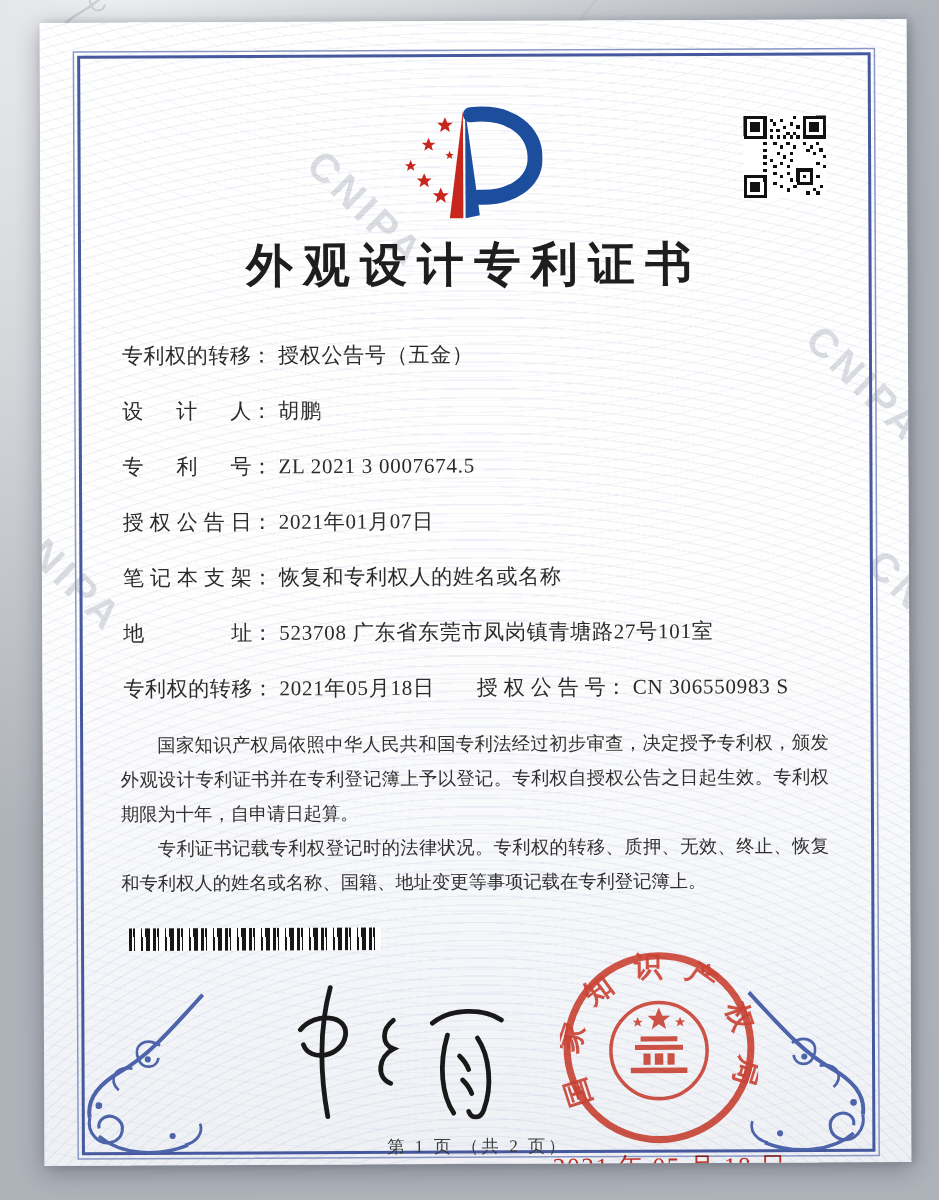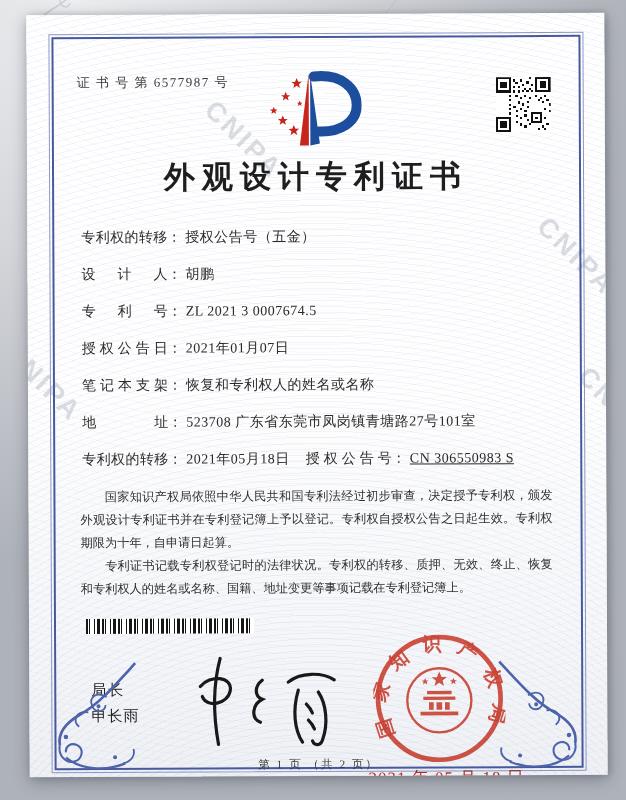"证 书 号 第 6577987" div.cert-no { html: <div>证 书 号 第 6577987 号</div> -> none }
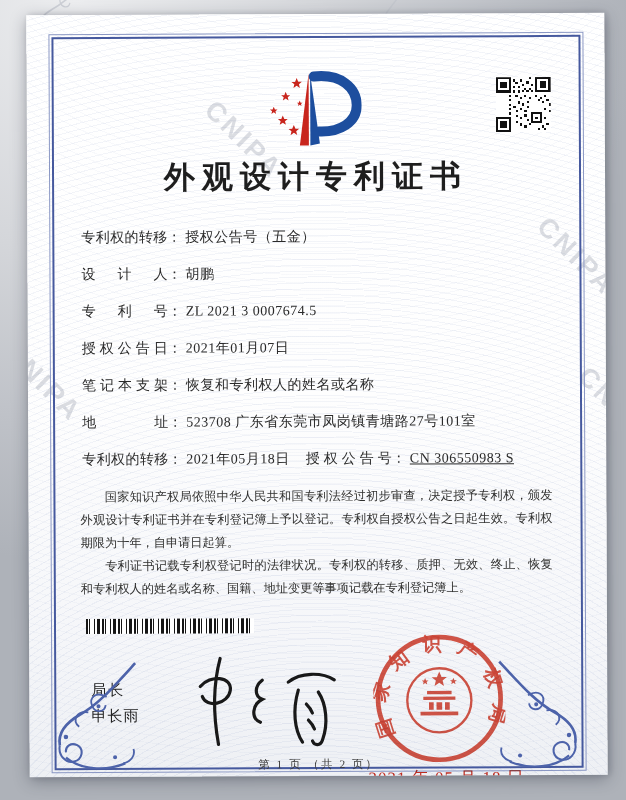"授权公告号： CN 306550983 S" .frow .pair2 { margin-left: 16px -> 28px; text-decoration: underline -> none }
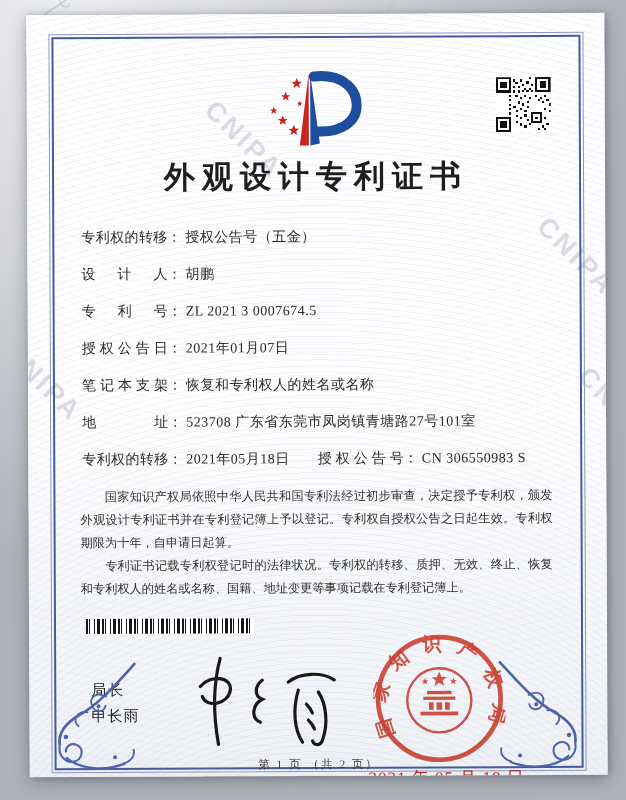"局长" div.officer { html: <div> <div>局长</div> <div>申长雨</div> </div> -> none }
